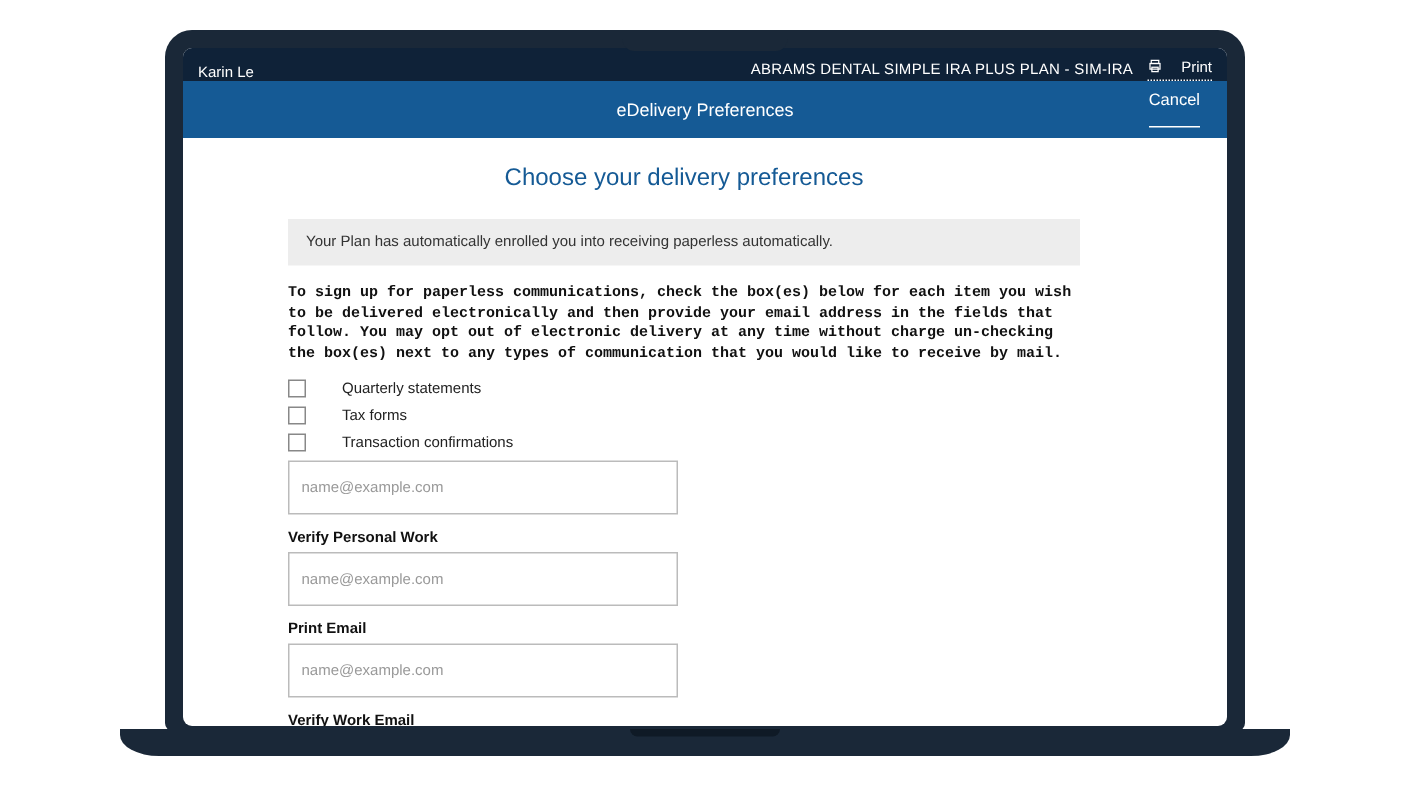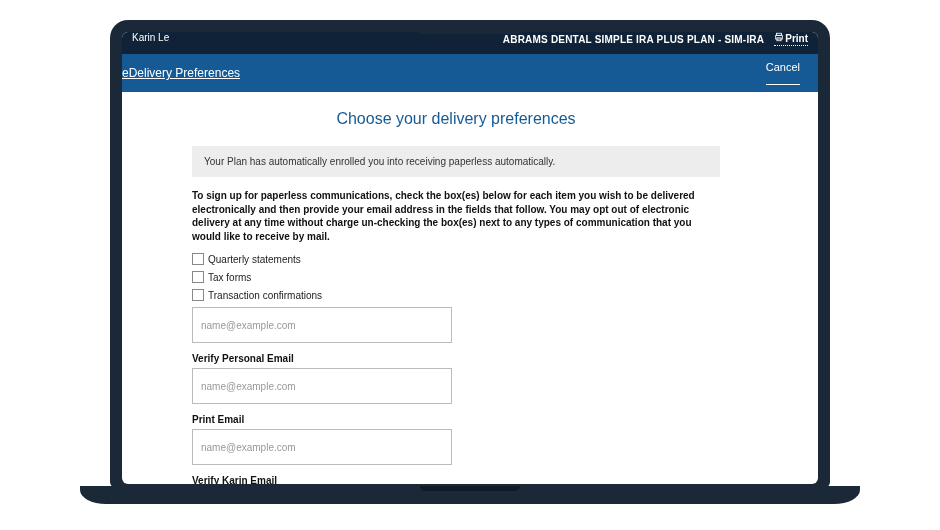"Karin Le" .topbar { align-items: flex-start -> flex-end }
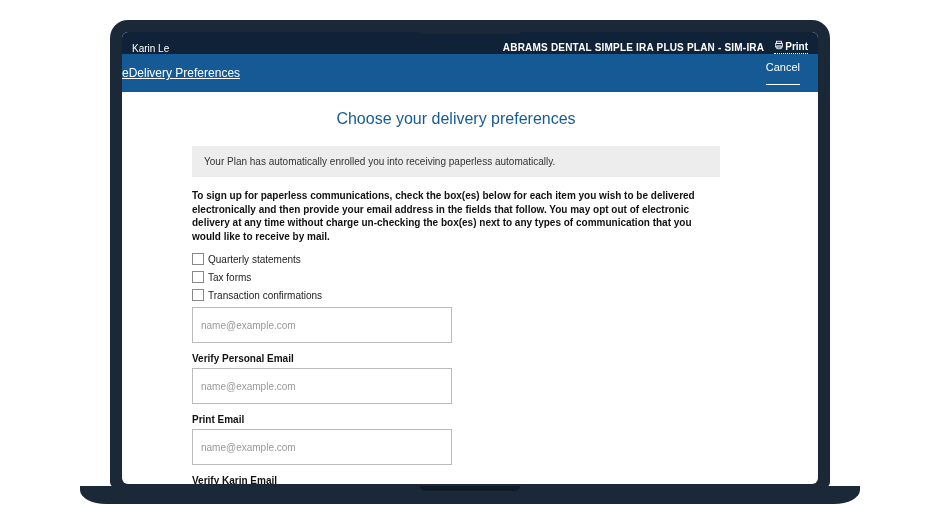"ABRAMS DENTAL SIMPLE IRA PLUS" .topbar-right { font-weight: bold -> none }
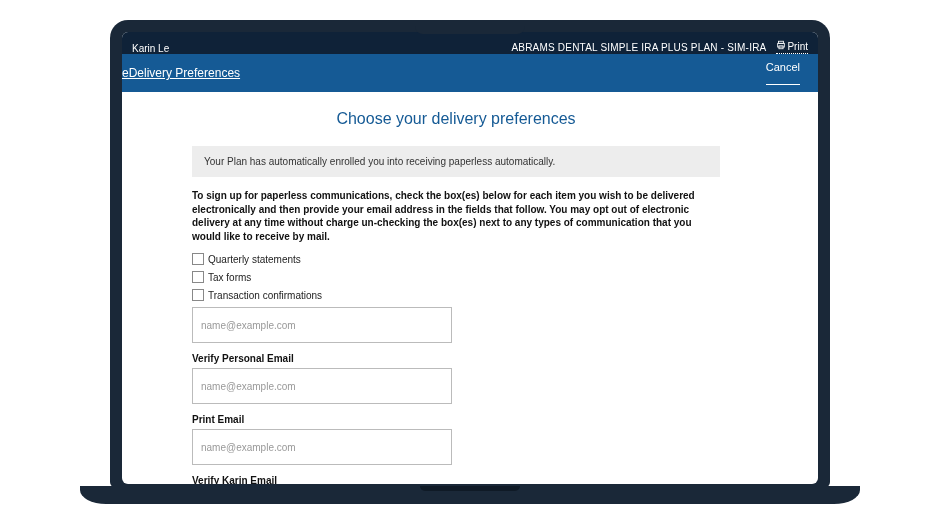"Print" .print-link { gap: 1px -> 12px }
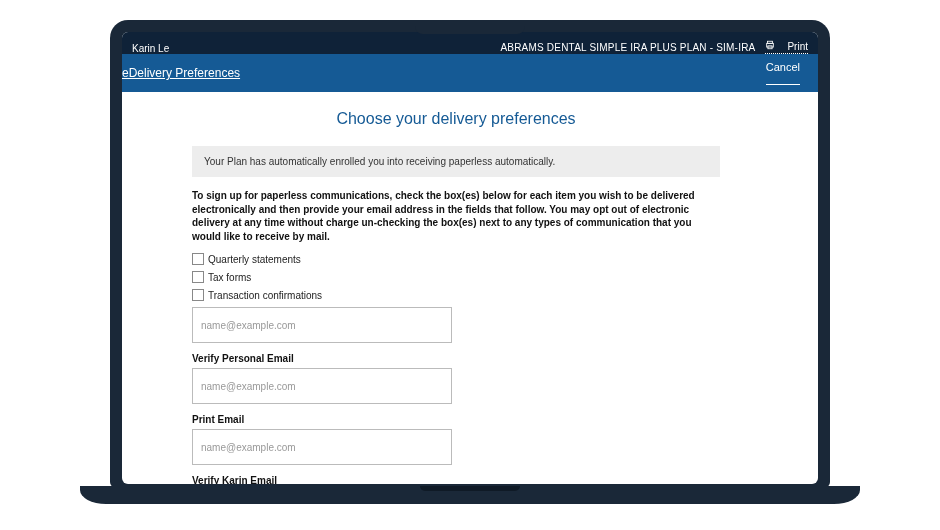"eDelivery Preferences" .blue-header { justify-content: none -> center; text-decoration: underline -> none }
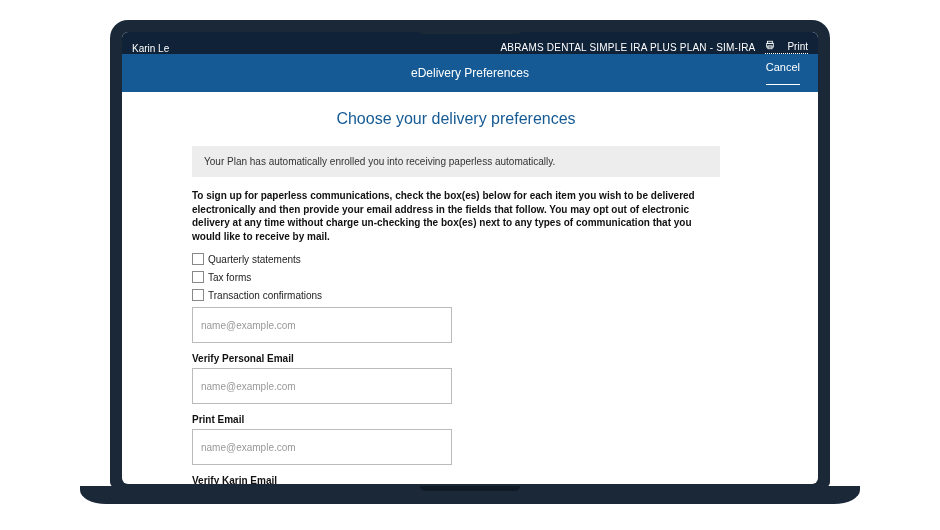"To sign up for paperless" .desc { font-family: none -> Liberation Mono, monospace }
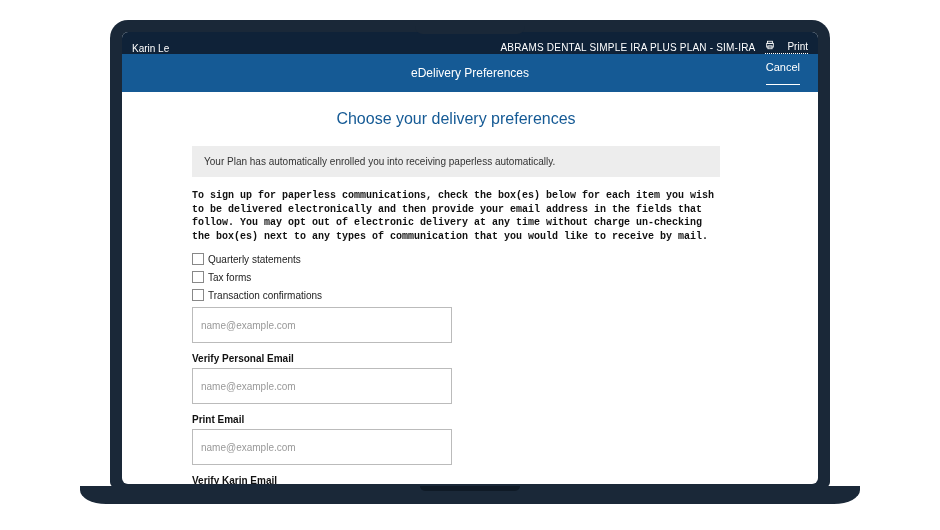"Quarterly statements" .check-row { gap: 4px -> 24px }
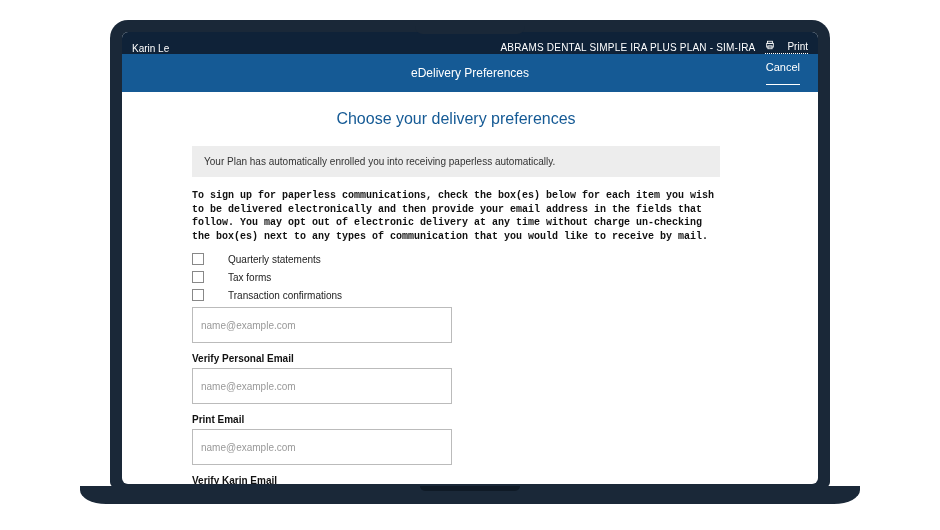"Verify Personal Email" div.field-label { text: Email -> Work }
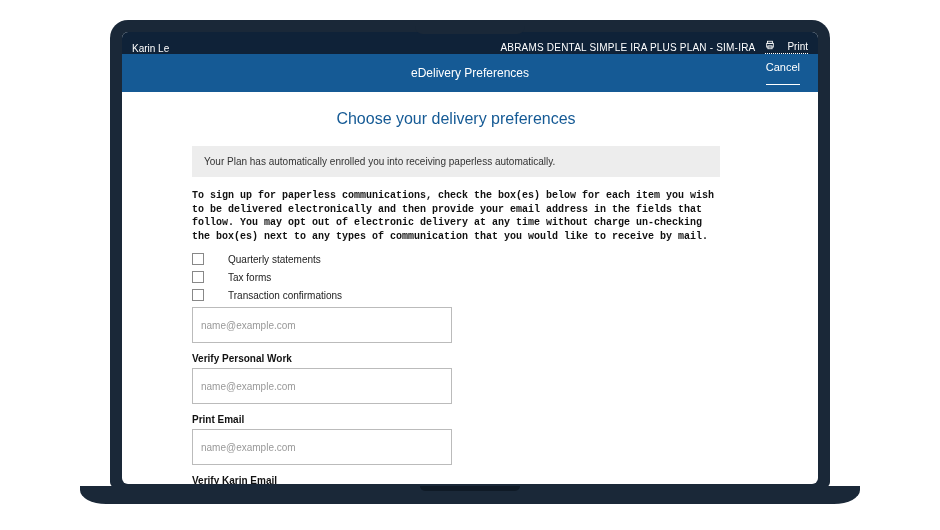"Verify Karin Email" div.field-label { text: Karin -> Work }
